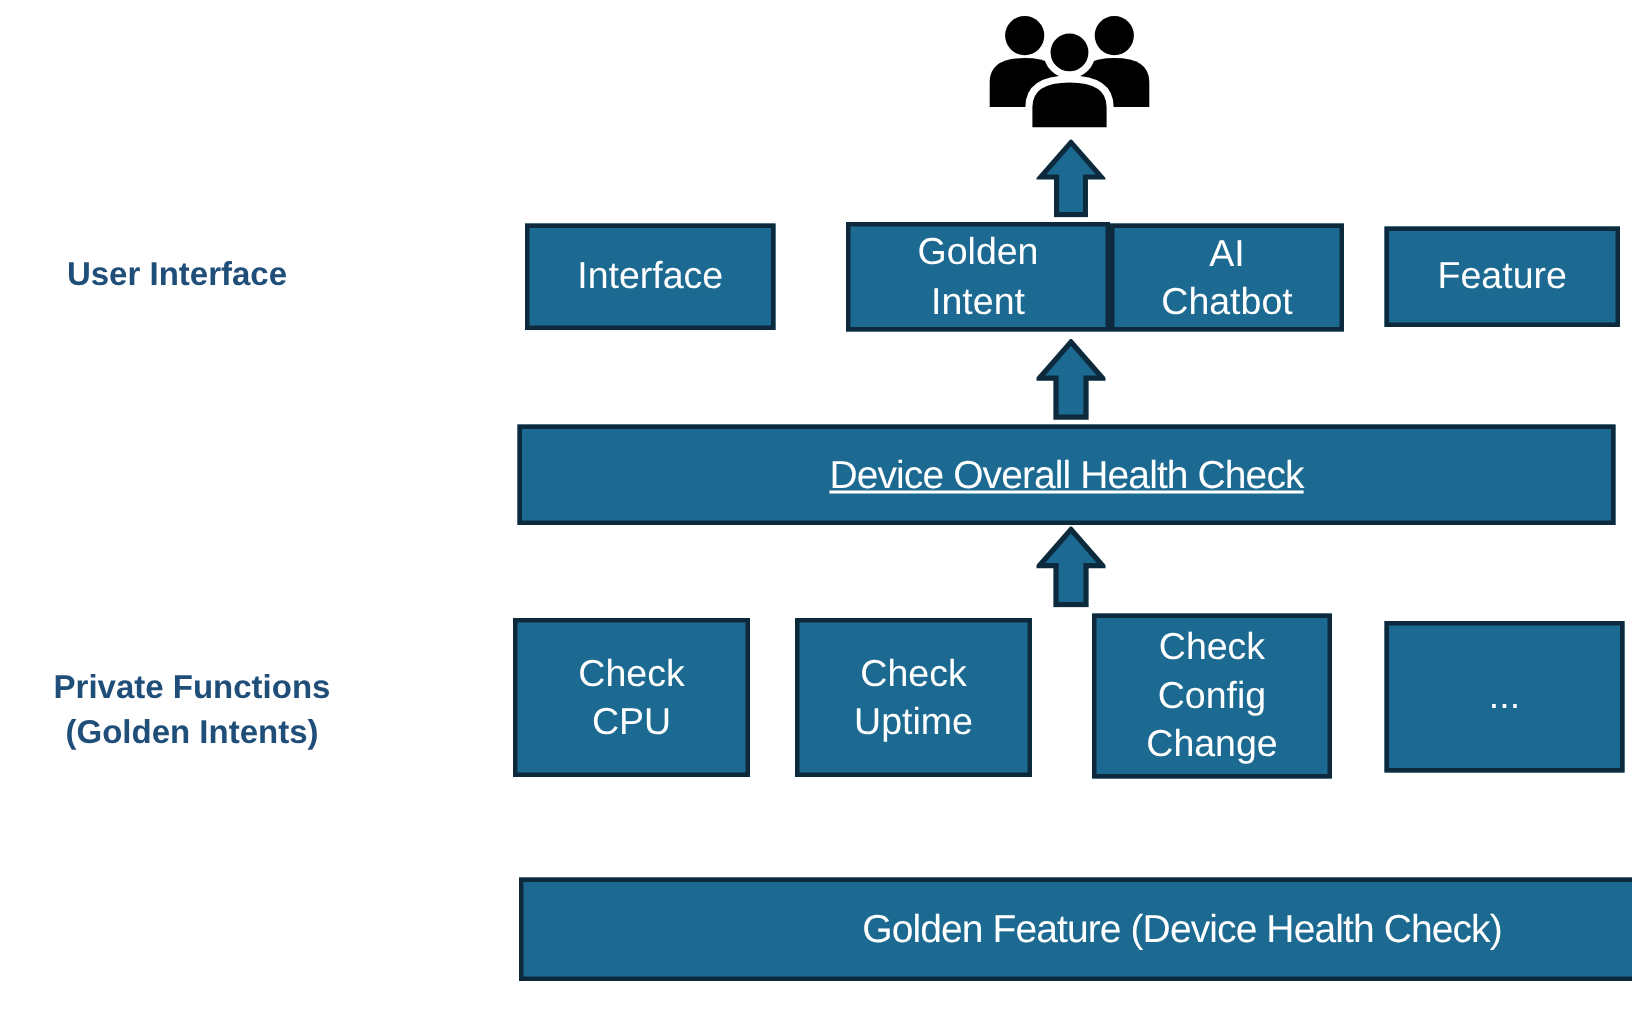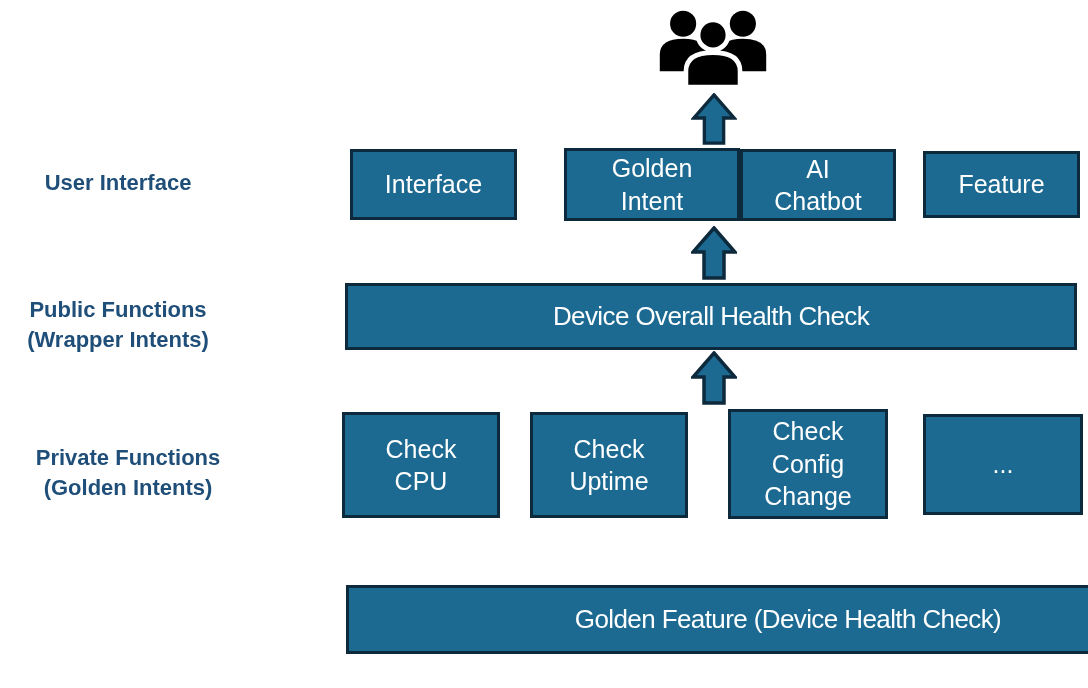"Public Functions" div.side-label { html: <div>Public Functions<br>(Wrapper Intents)</div> -> none }
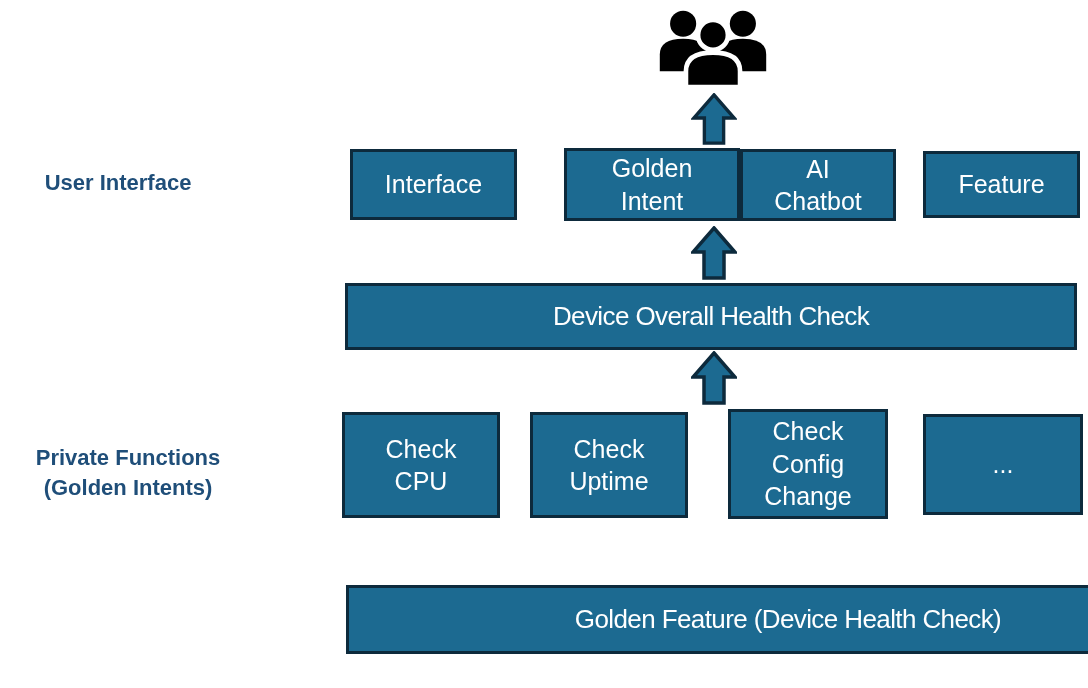"Device Overall Health Check" div.box { text-decoration: none -> underline }
